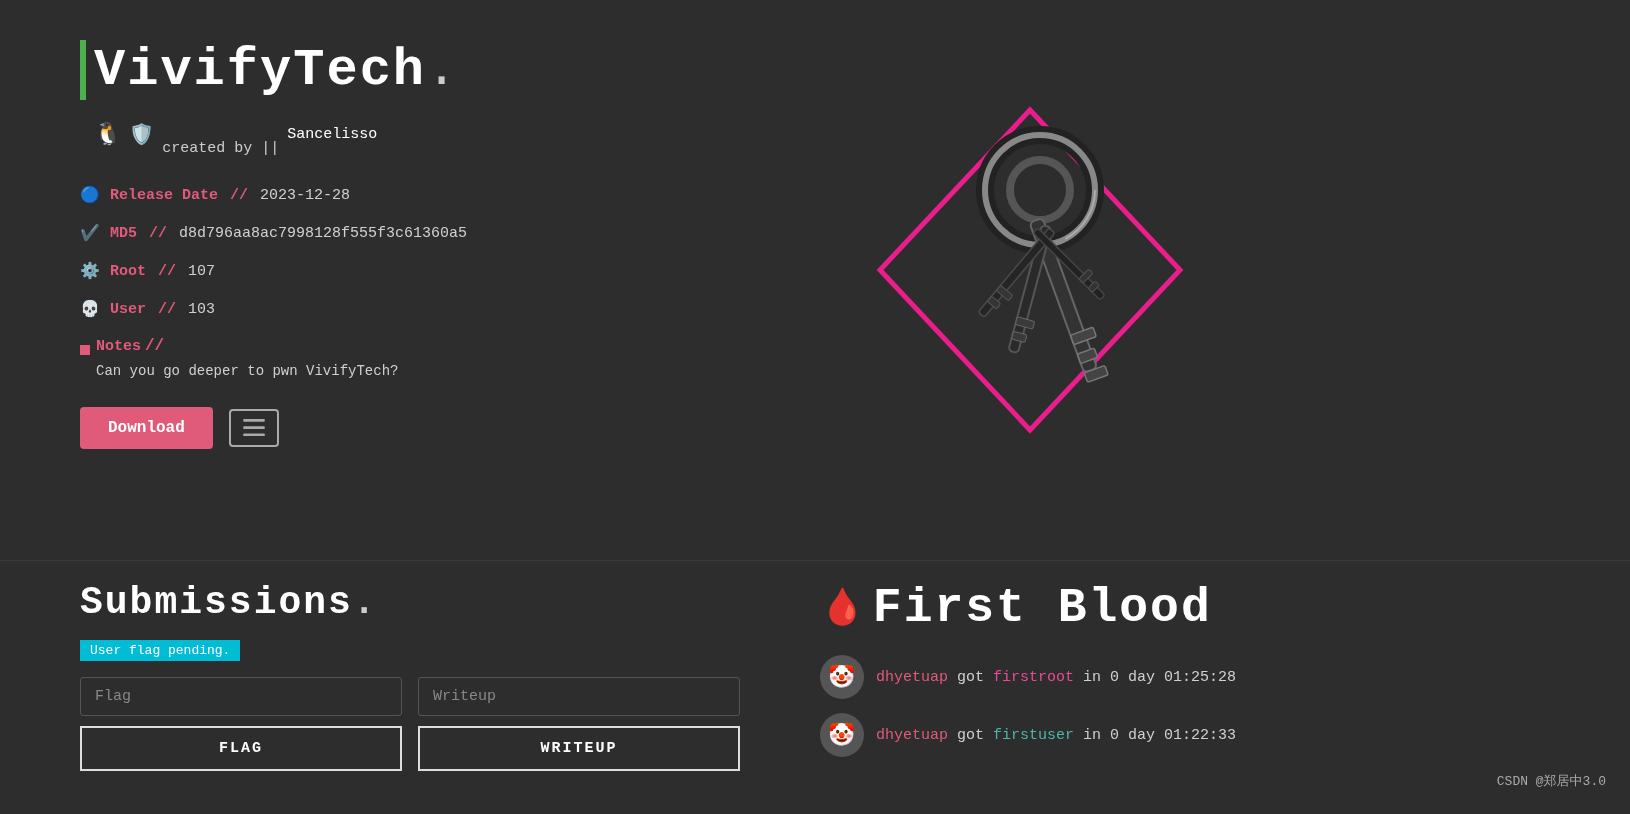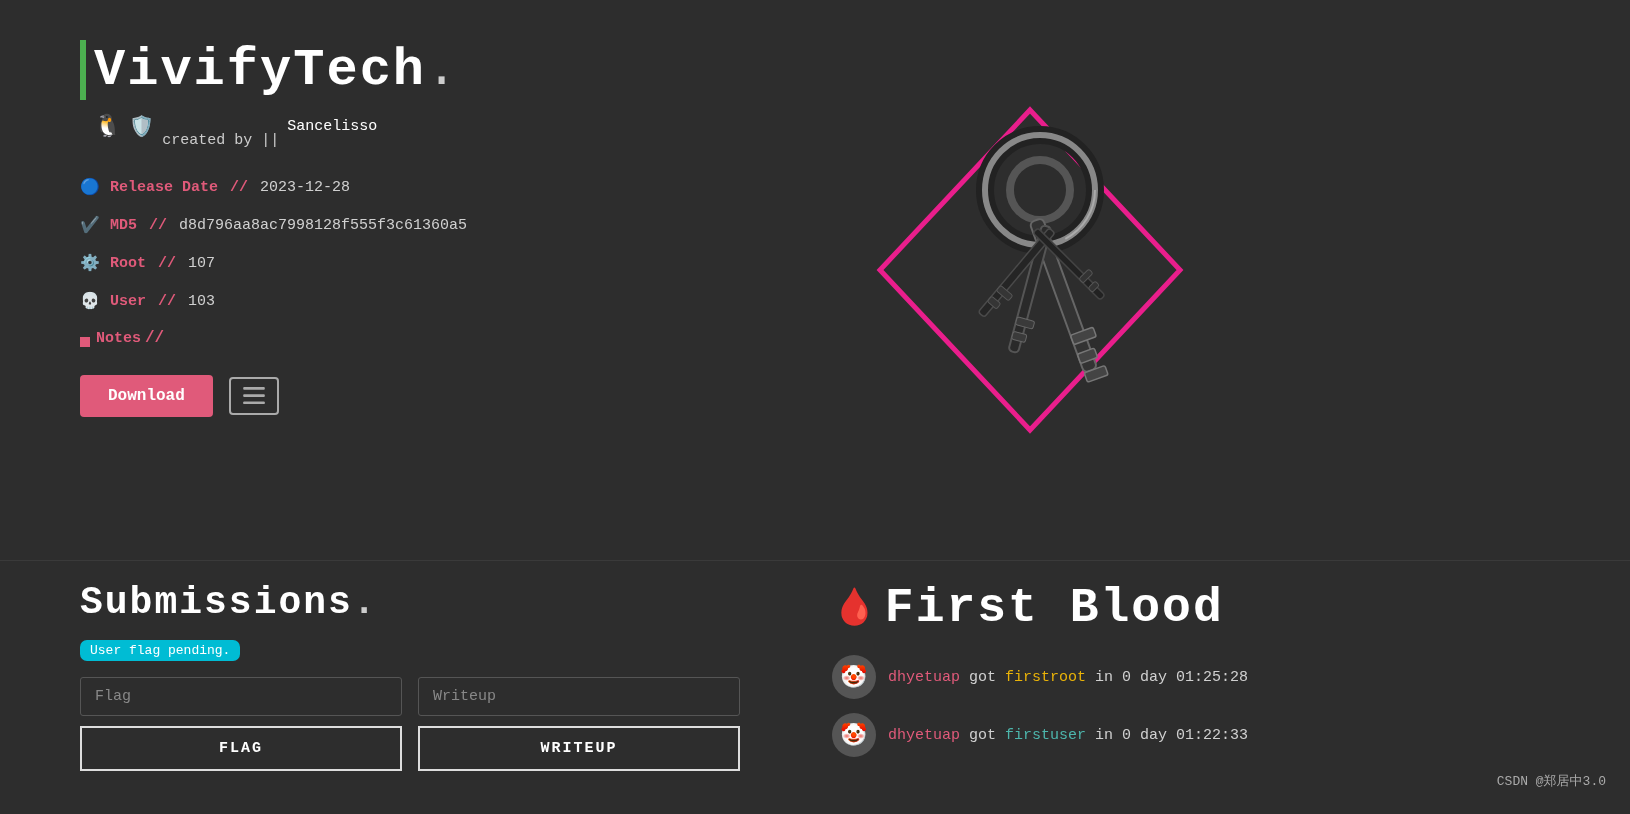"VivifyTech" .site-title { margin-bottom: 4px -> 12px }
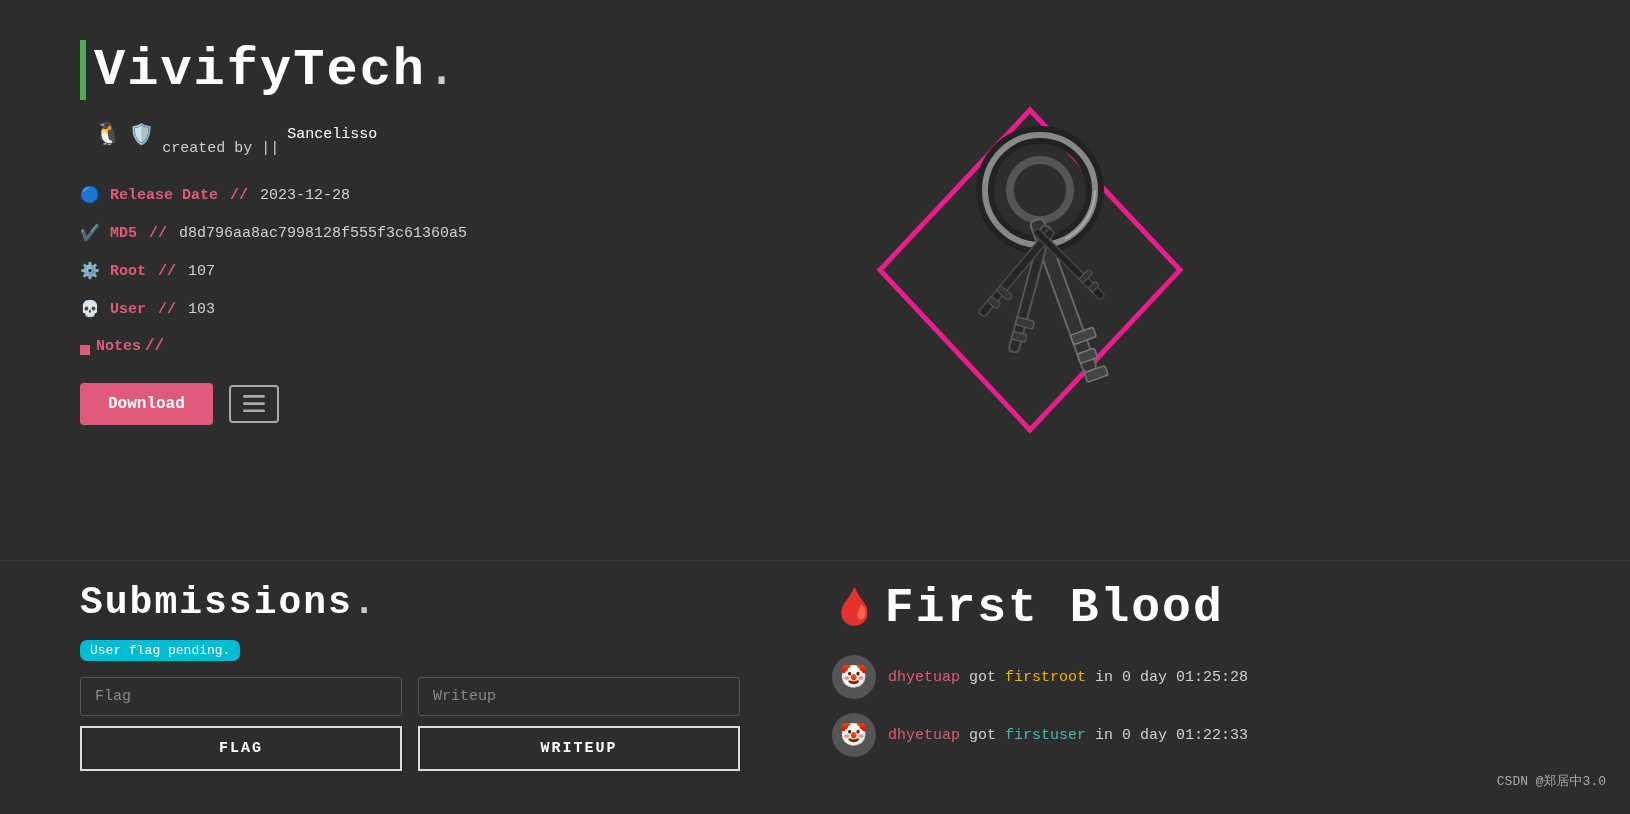"Can you go deeper to" p.notes-text { html: none -> <p>Can you go deeper to pwn VivifyTech?</p> }
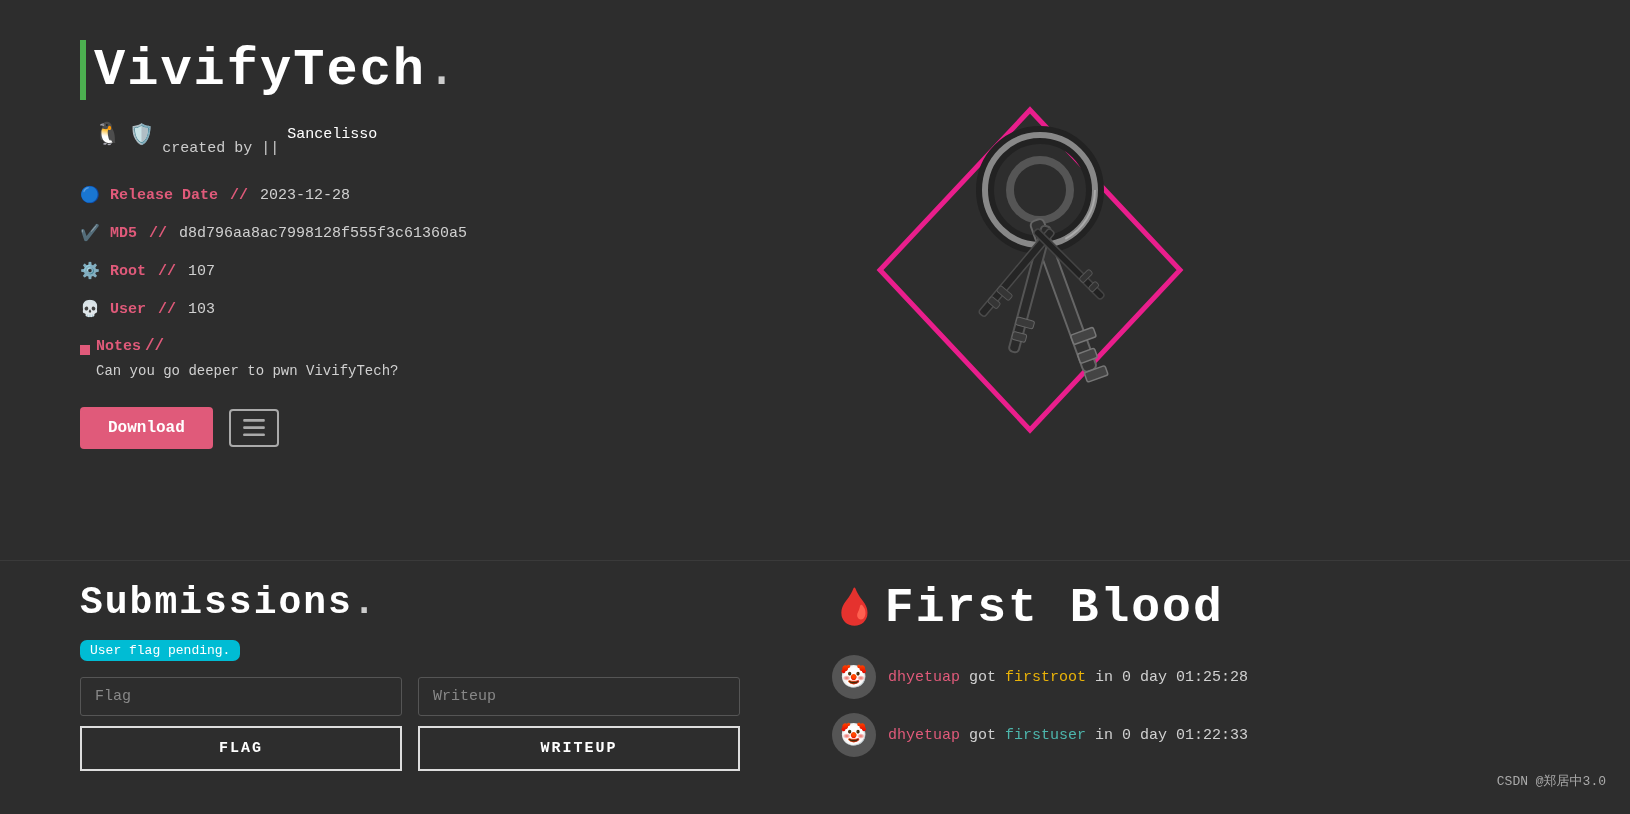"Submissions." .bottom-section { gap: 12px -> 0 }
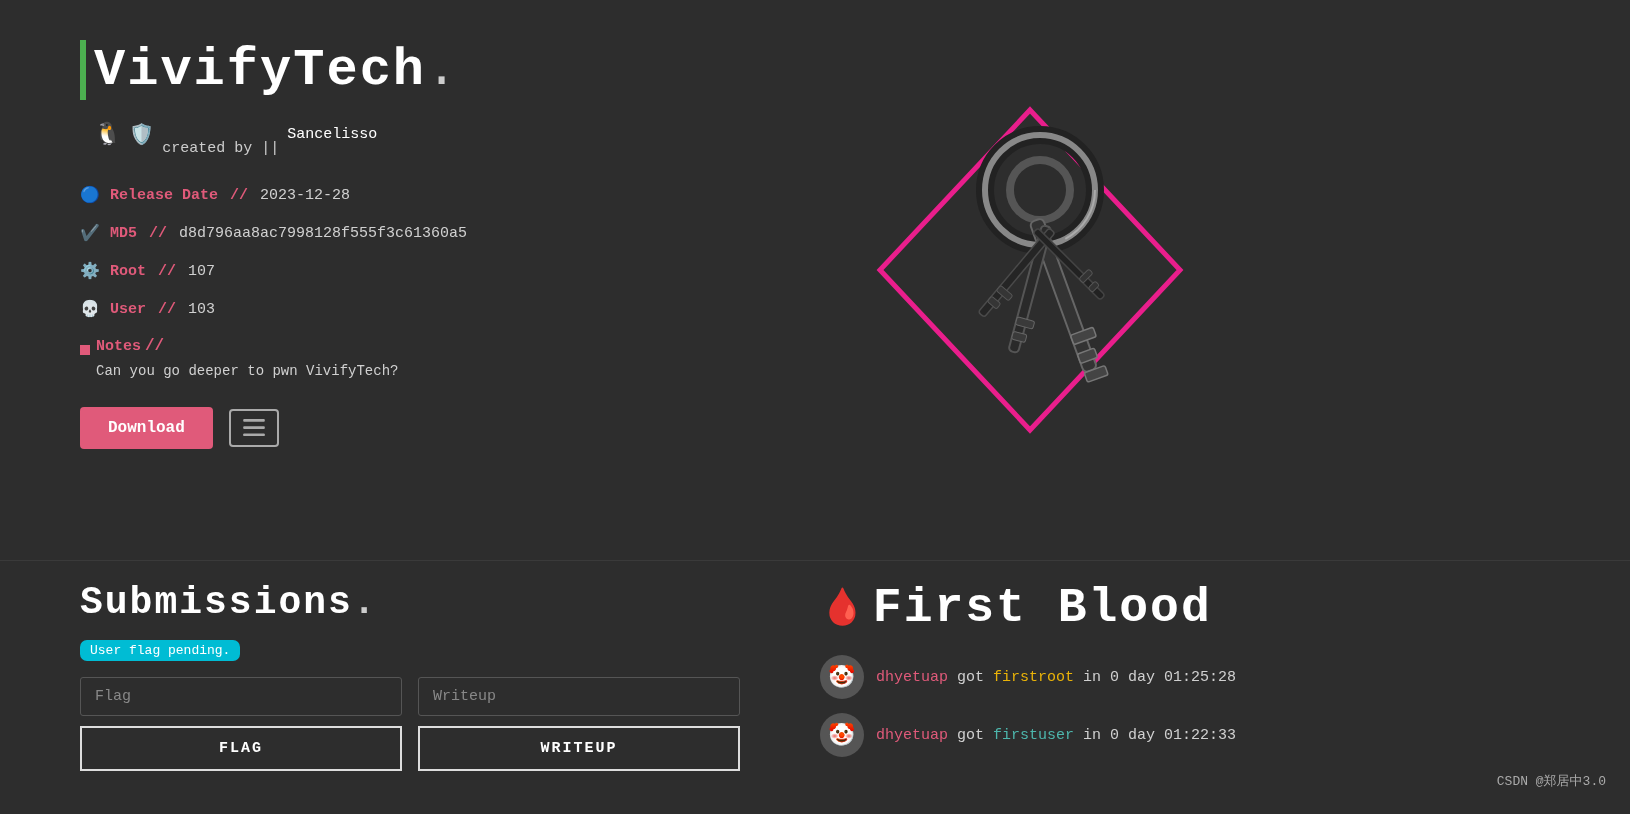"User flag pending." .pending-badge { border-radius: 7px -> 0 }
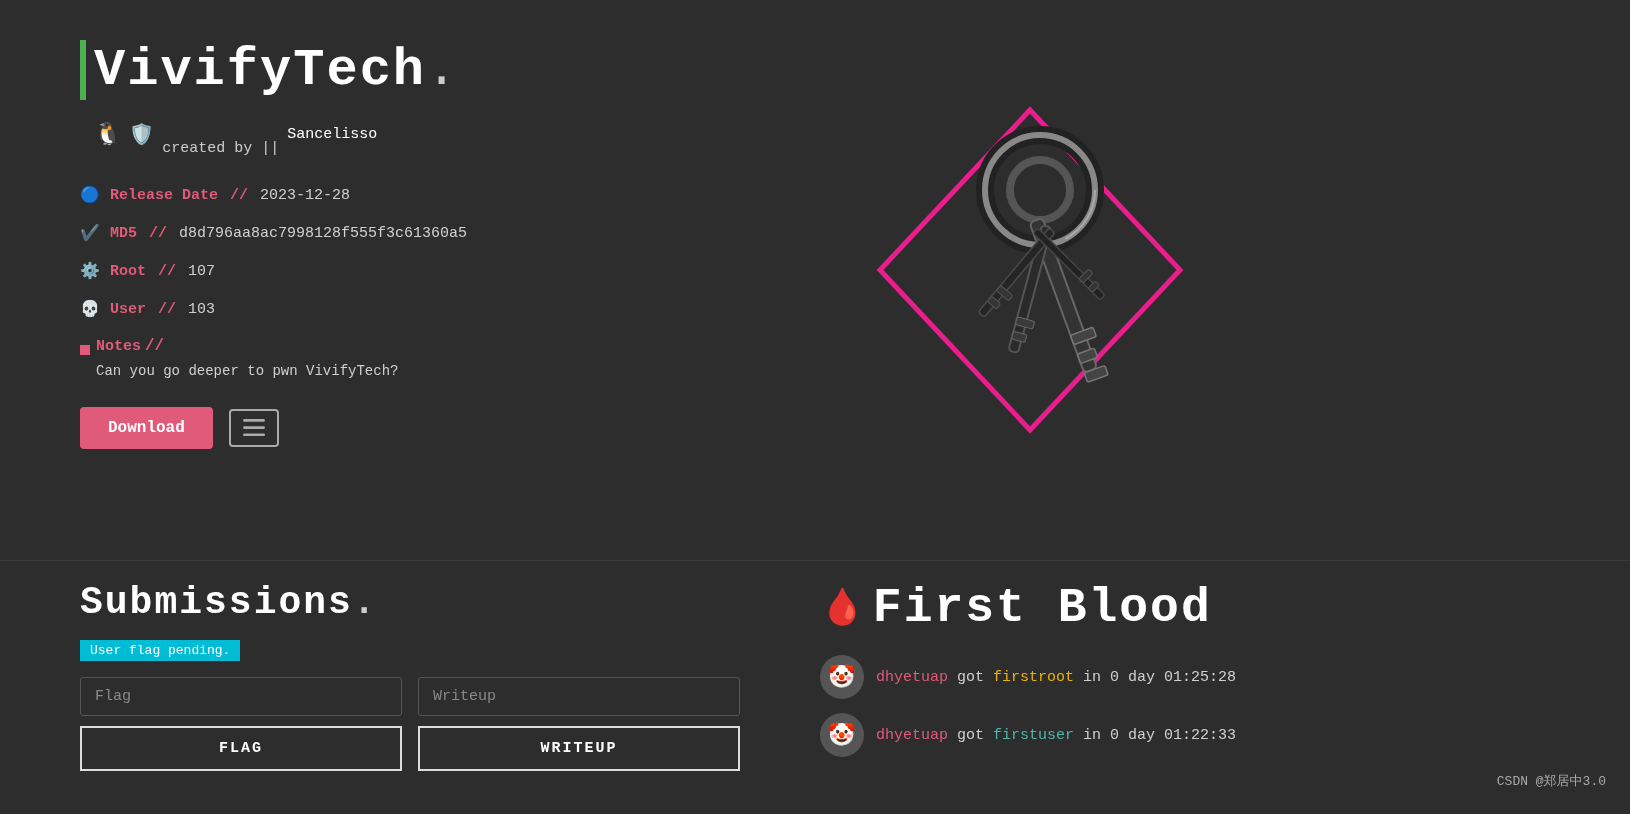"firstroot" span { color: #eab308 -> #ec4899 }
